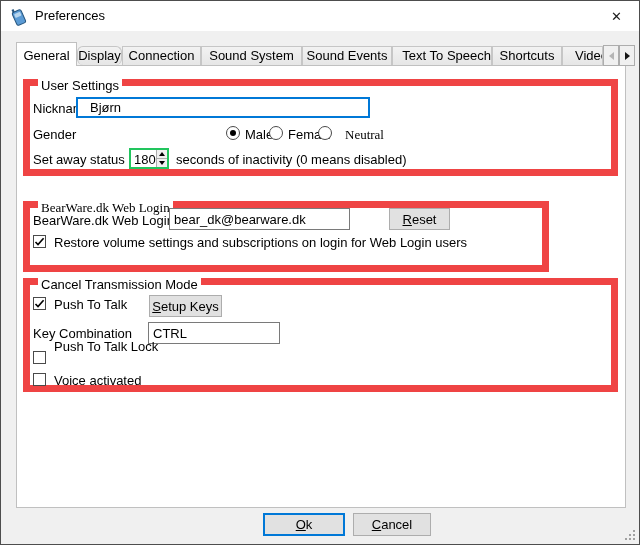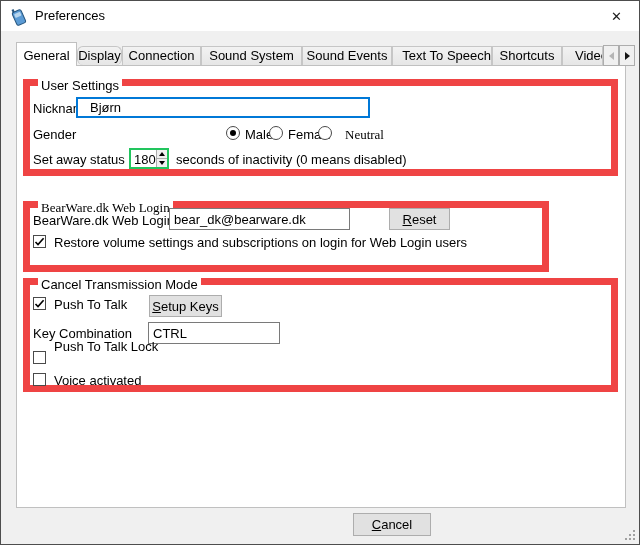"Ok" div.win-btn { html: none -> <div> <span>Ok</span> </div> }
